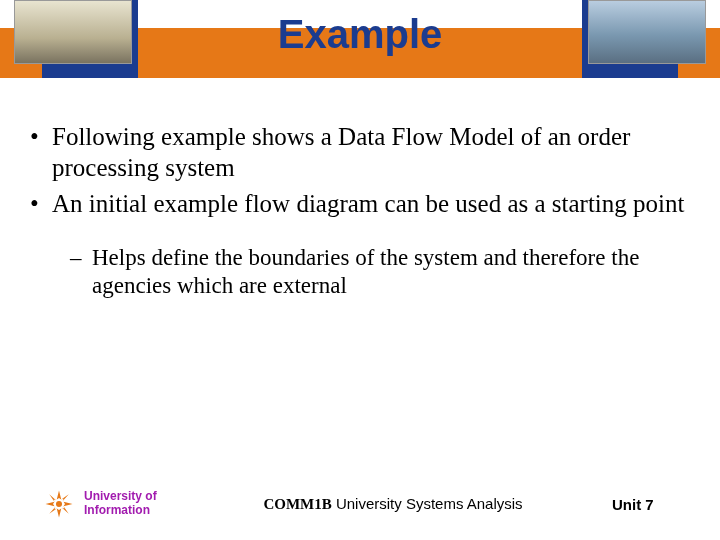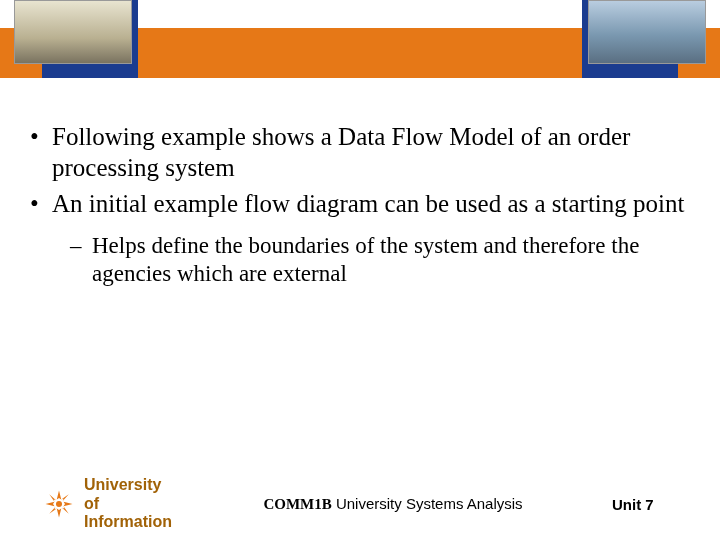"Example" div.title { html: none -> <div>Example</div> }
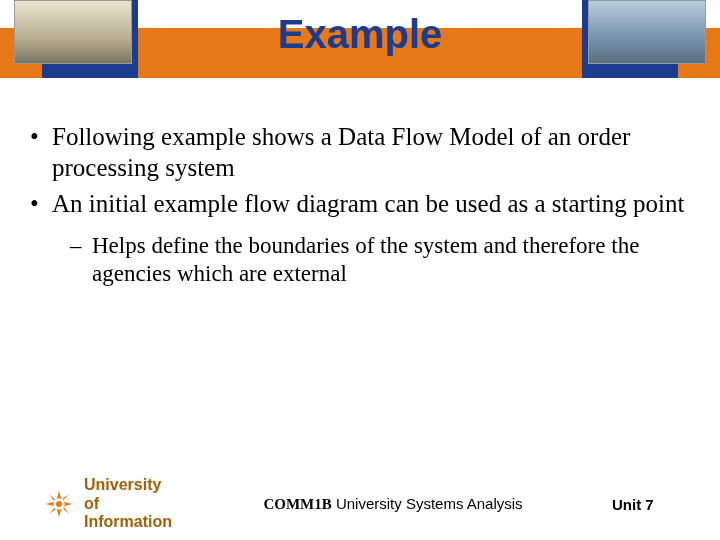"Helps define the boundaries of" .sub-list { margin-top: 12px -> 24px }
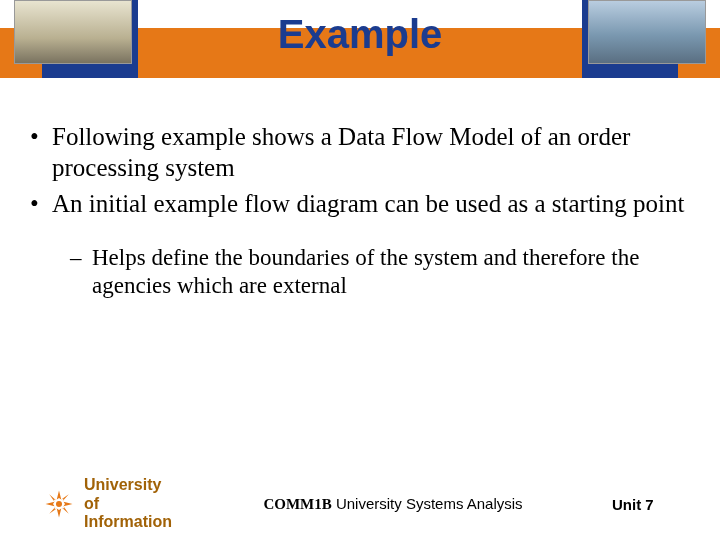"University of" .uni-name { color: #a16207 -> #a21caf; font-size: 16px -> 12px }
